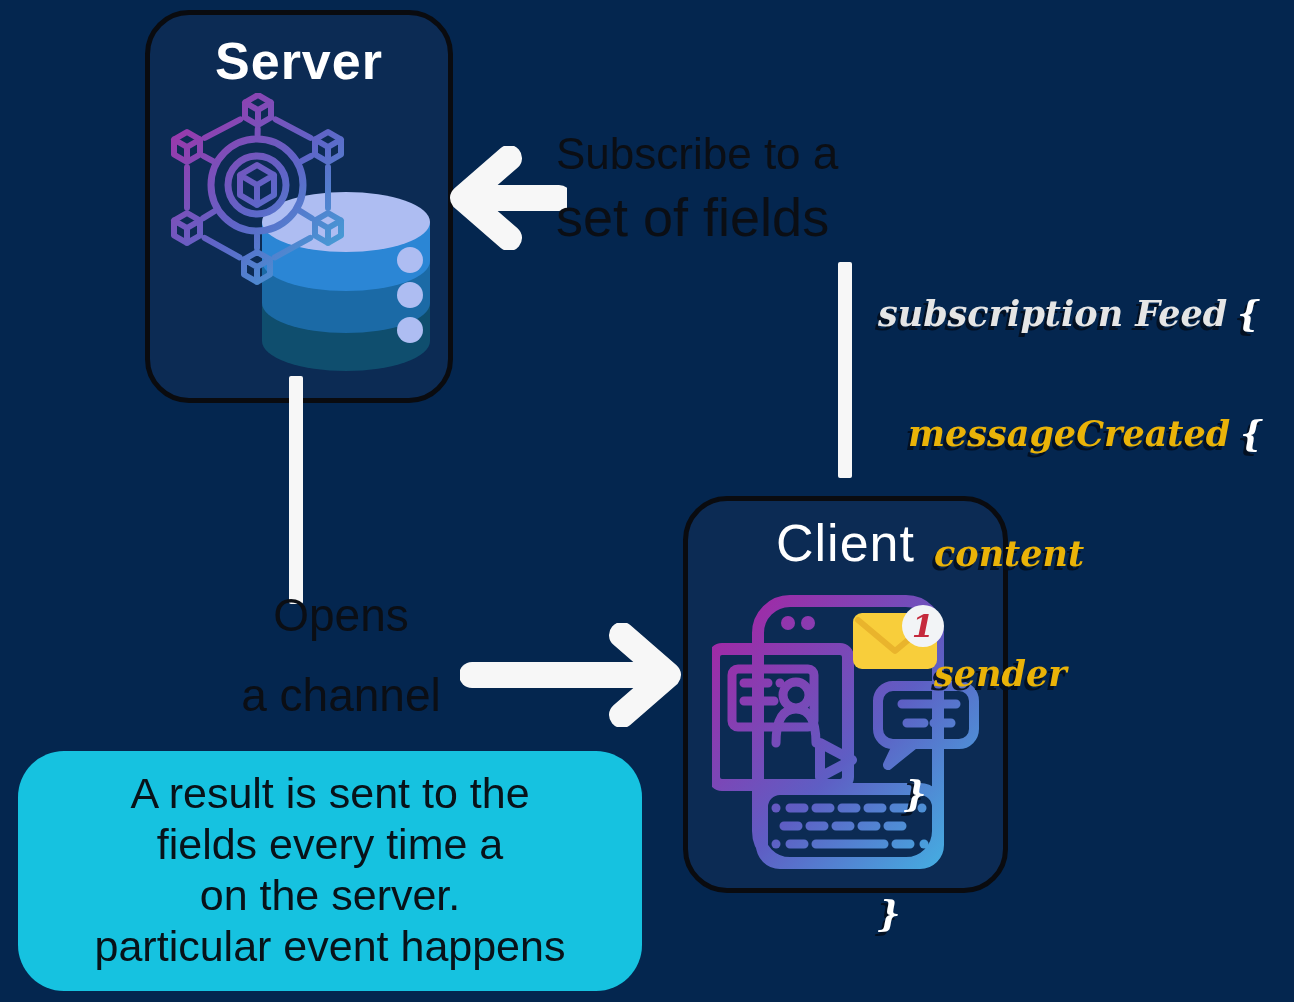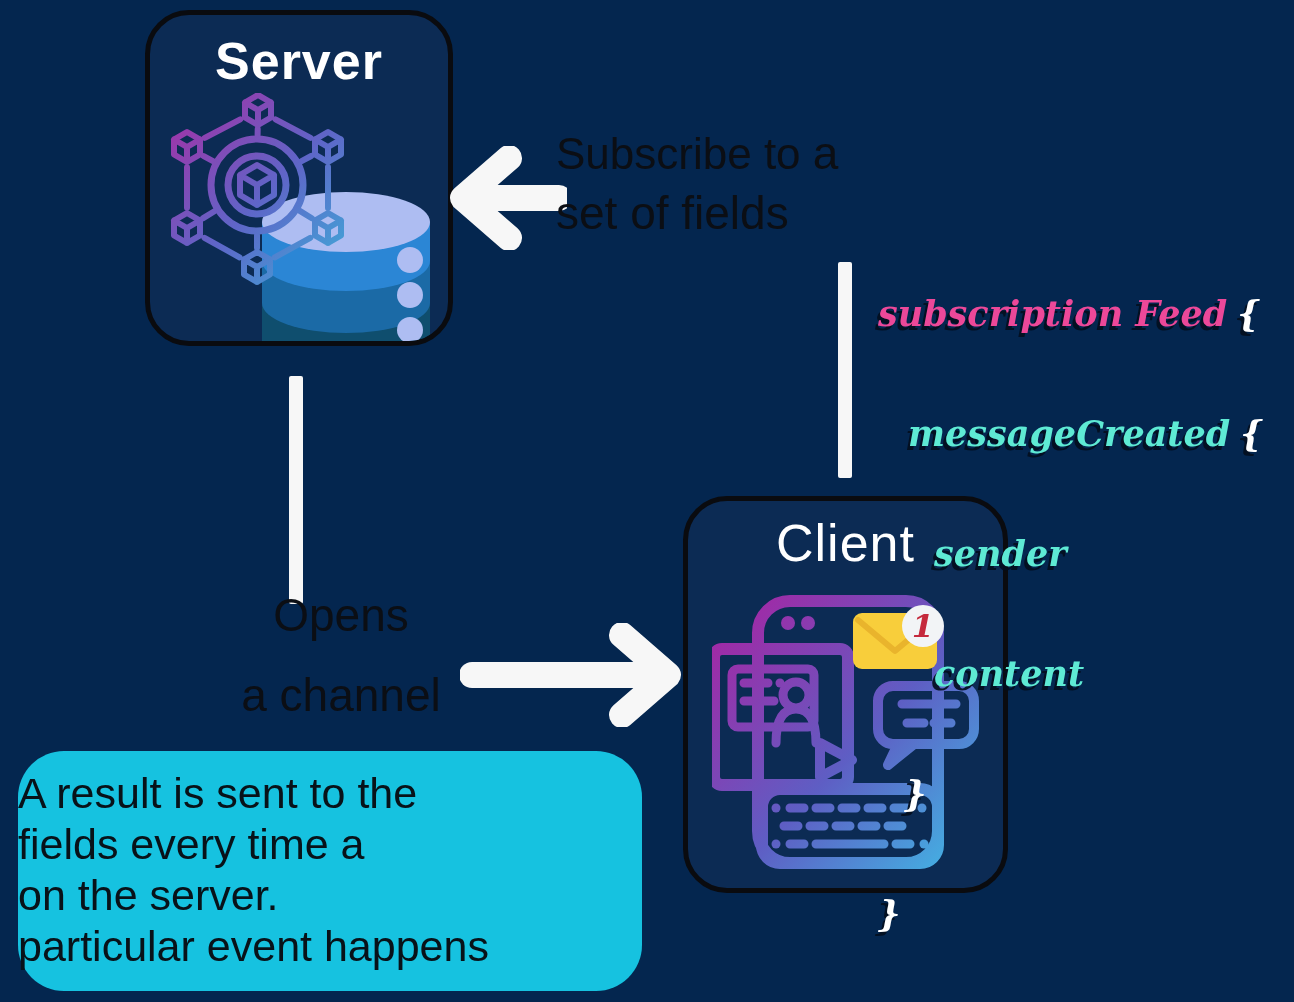"Server" #server-box { height: 336px -> 393px }
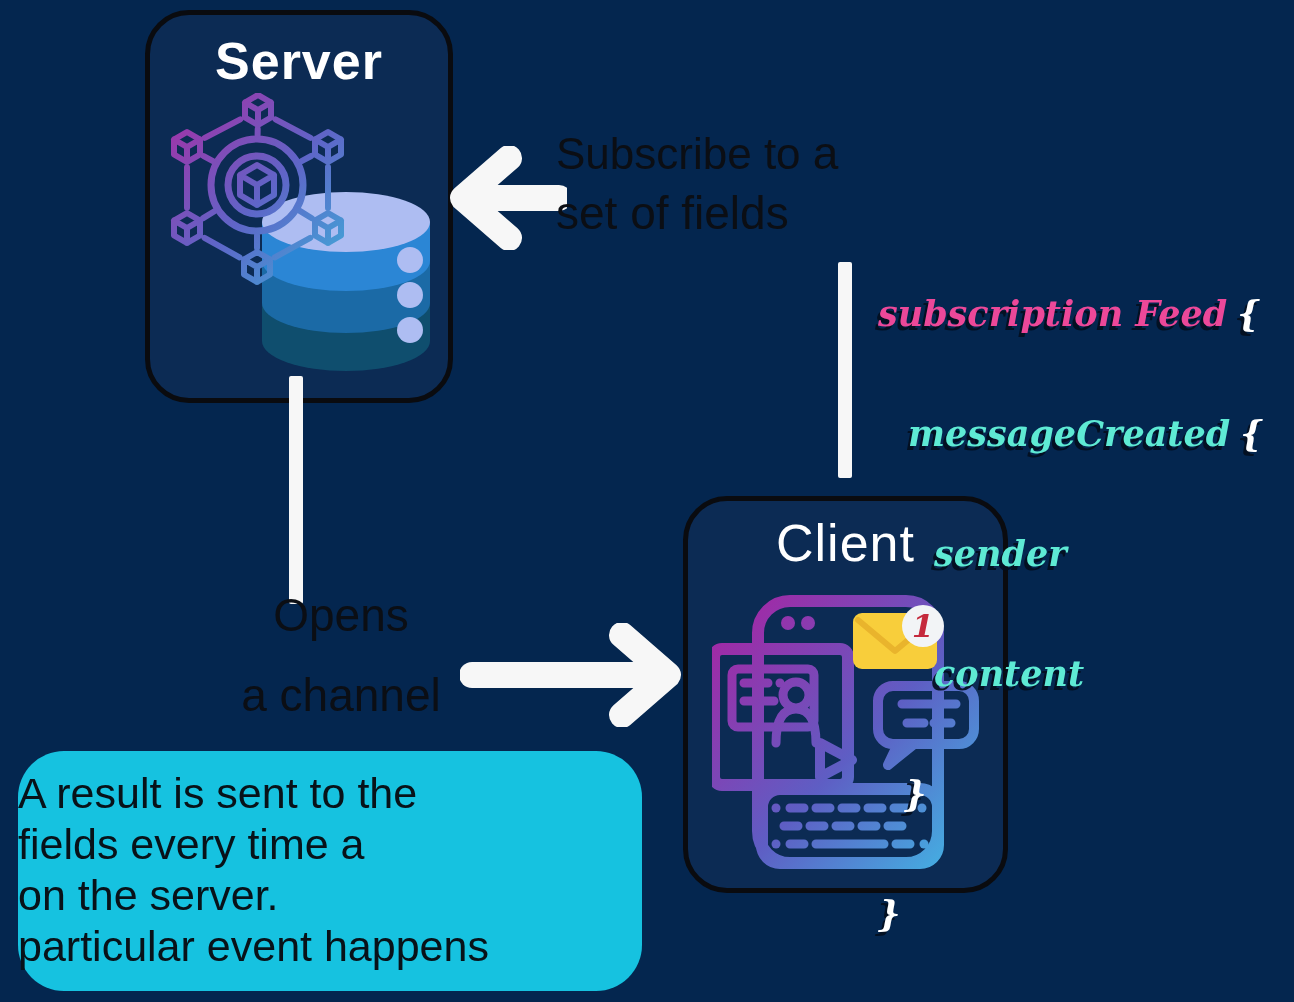"set of fields" #subscribe-label .t2 { font-size: 46px -> 54px }
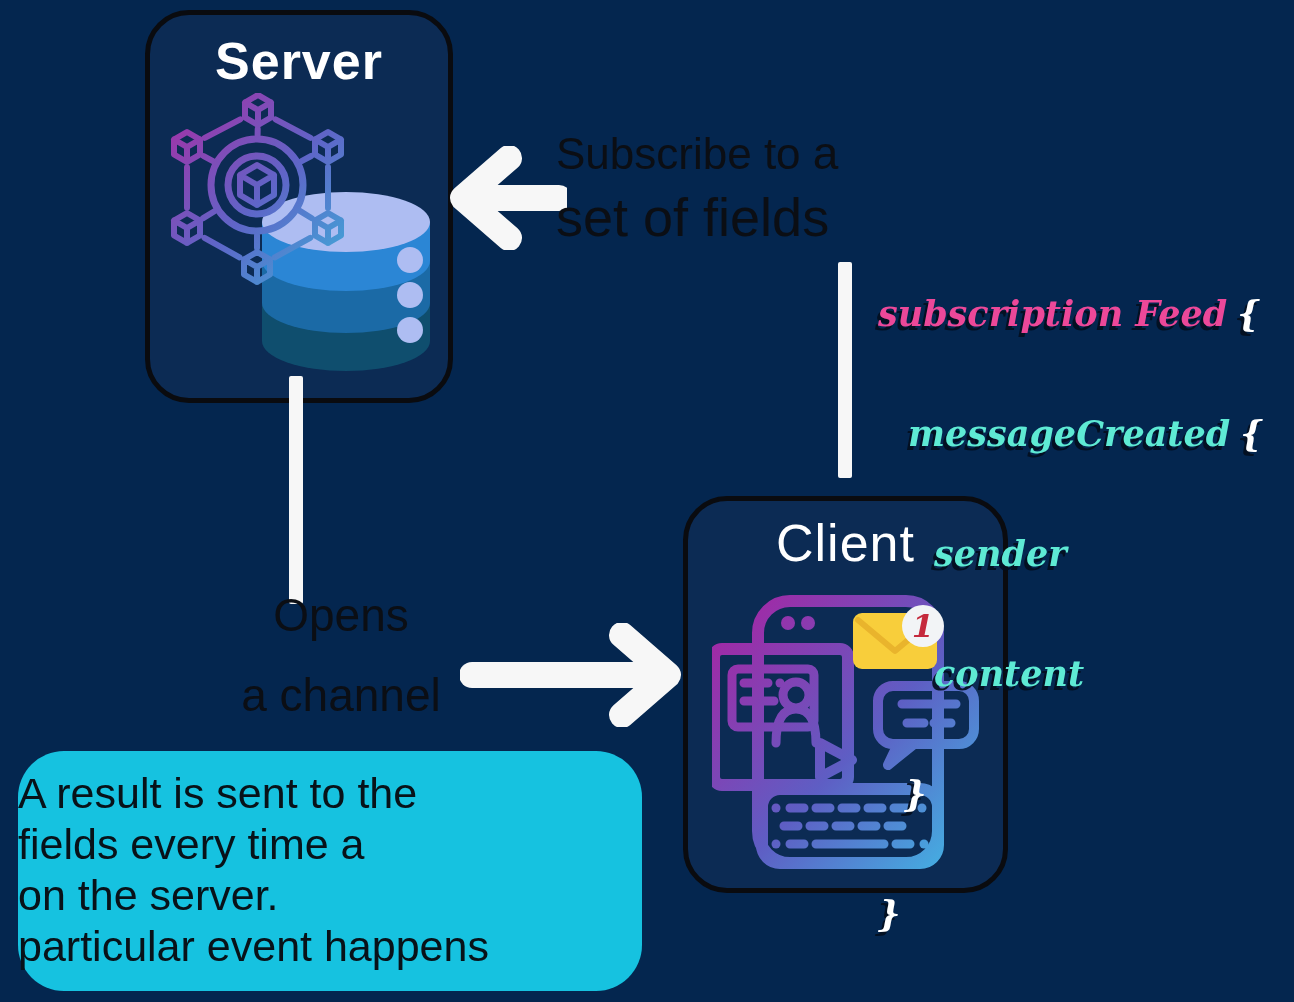"subscription Feed" #code-block .kw { color: #ec4899 -> #e5e5e5 }
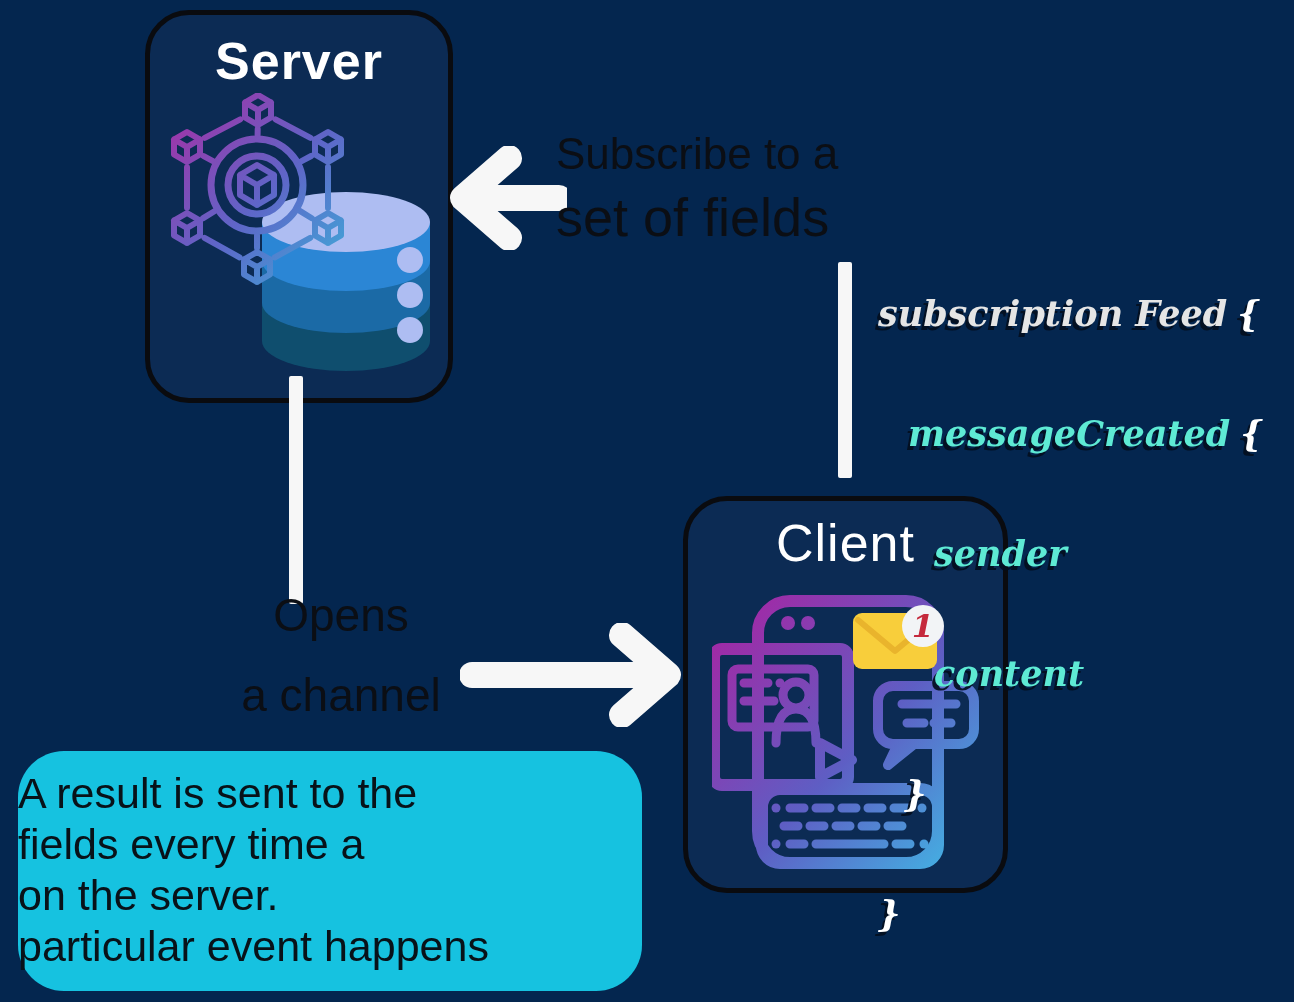"messageCreated" #code-block .fld { color: #5eead4 -> #eab308 }
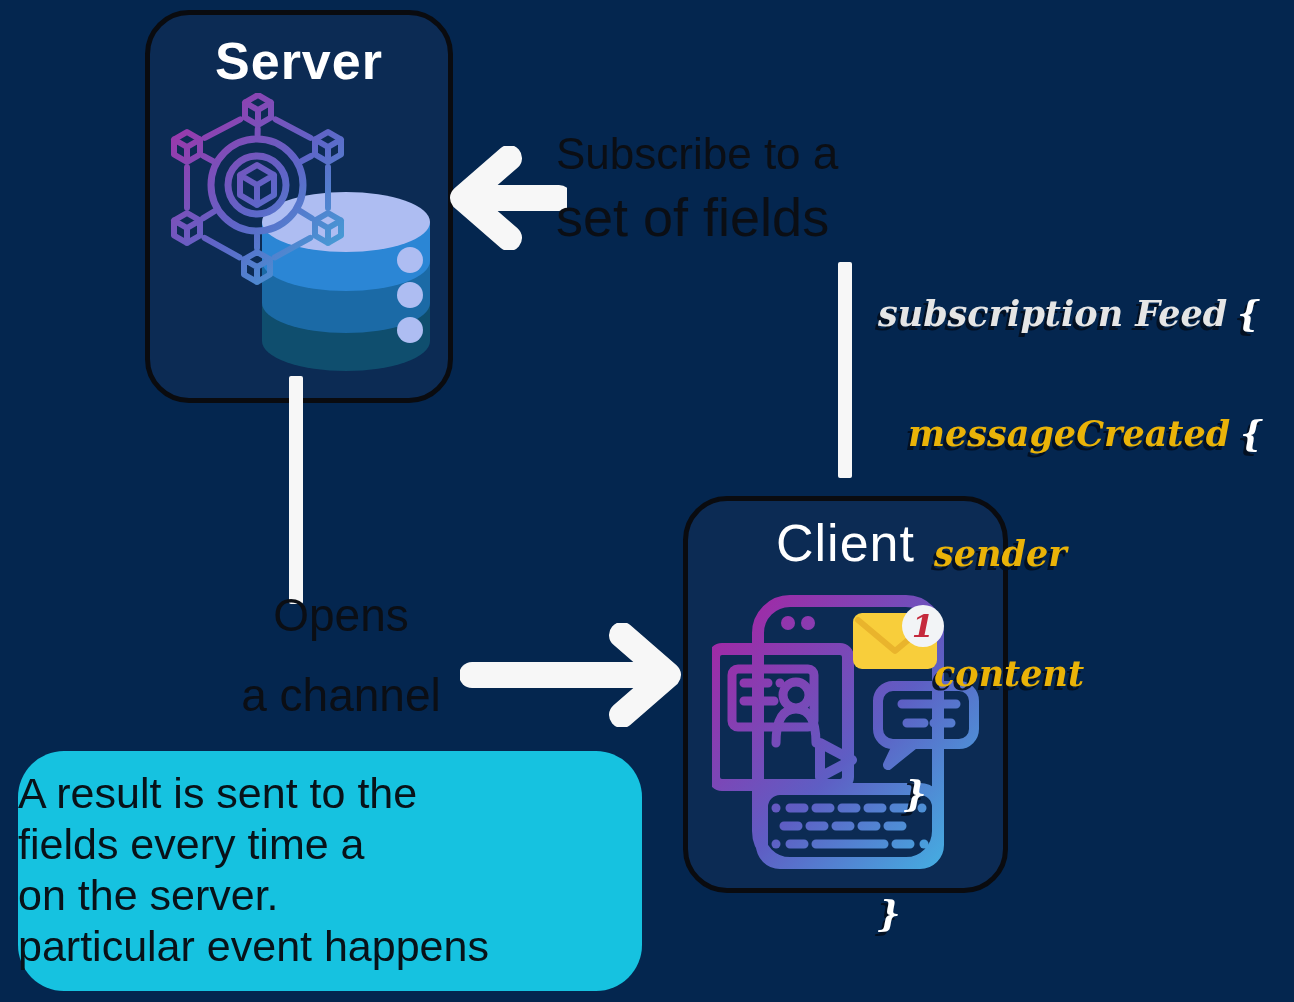"sender" div.ind2 { order: before "content" -> after "content" }
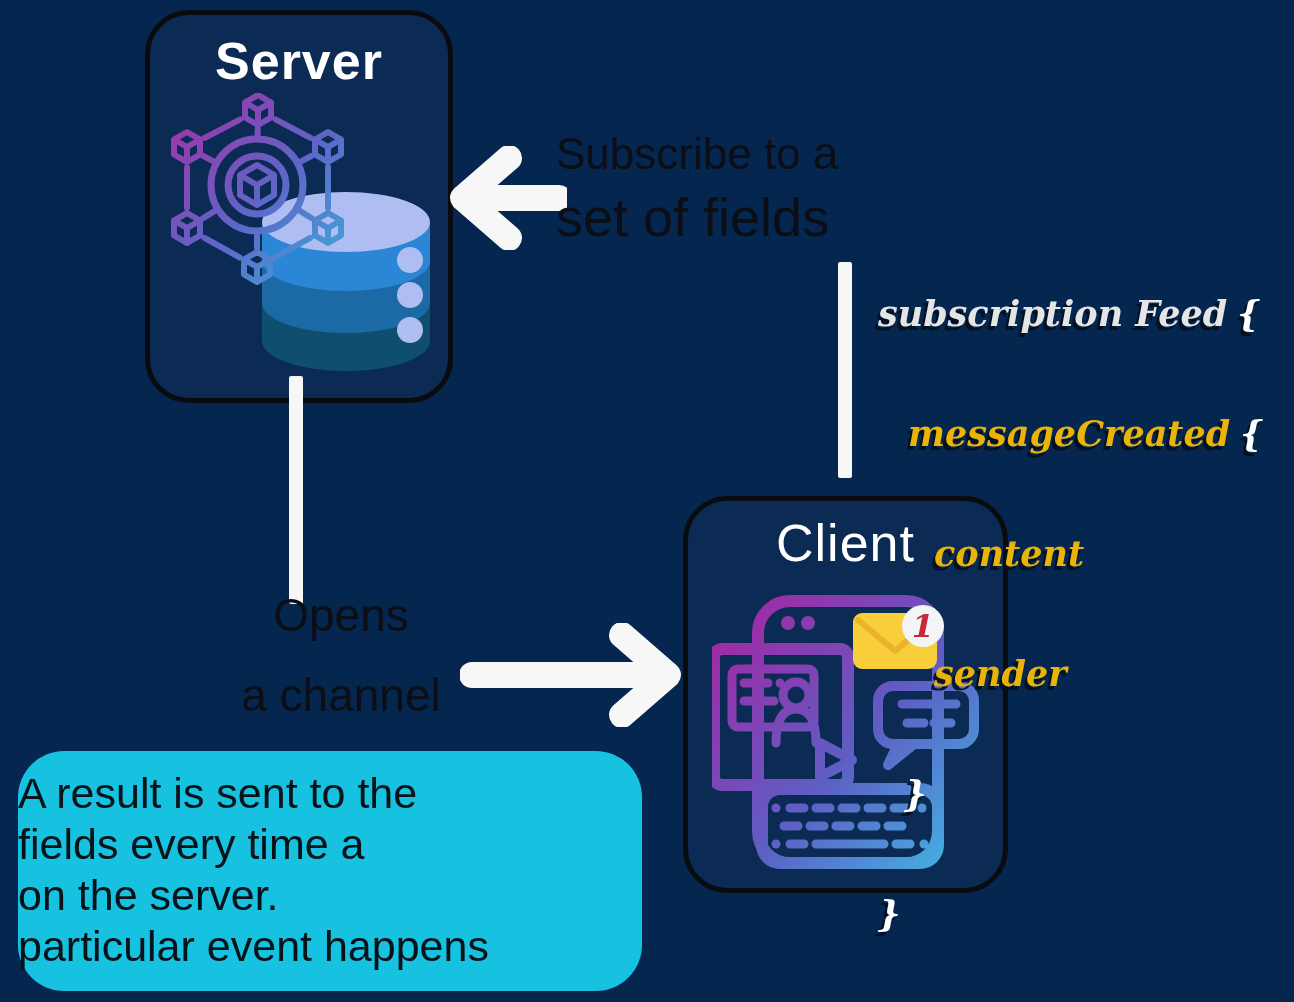"A result is sent to" #note-box { text-align: left -> center }
